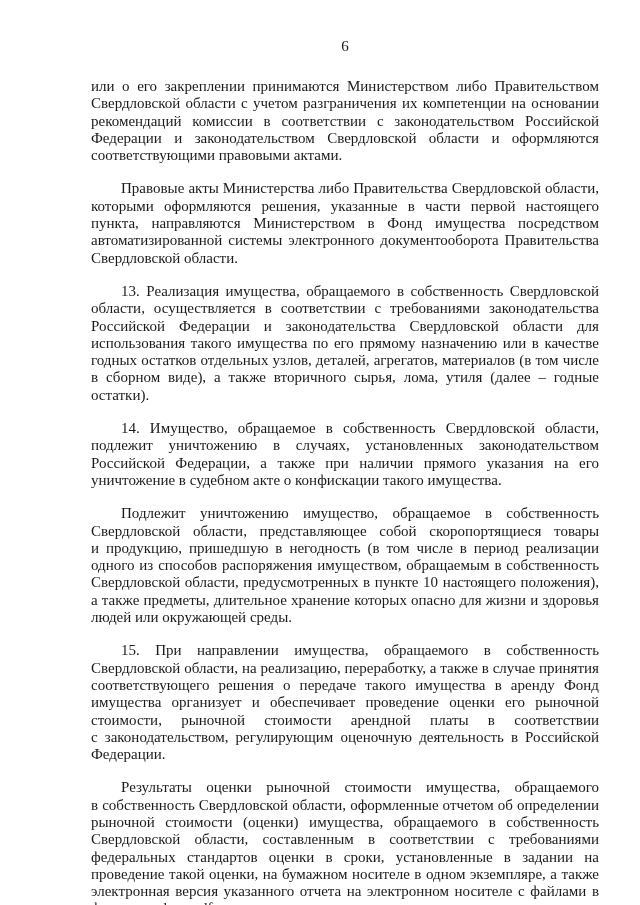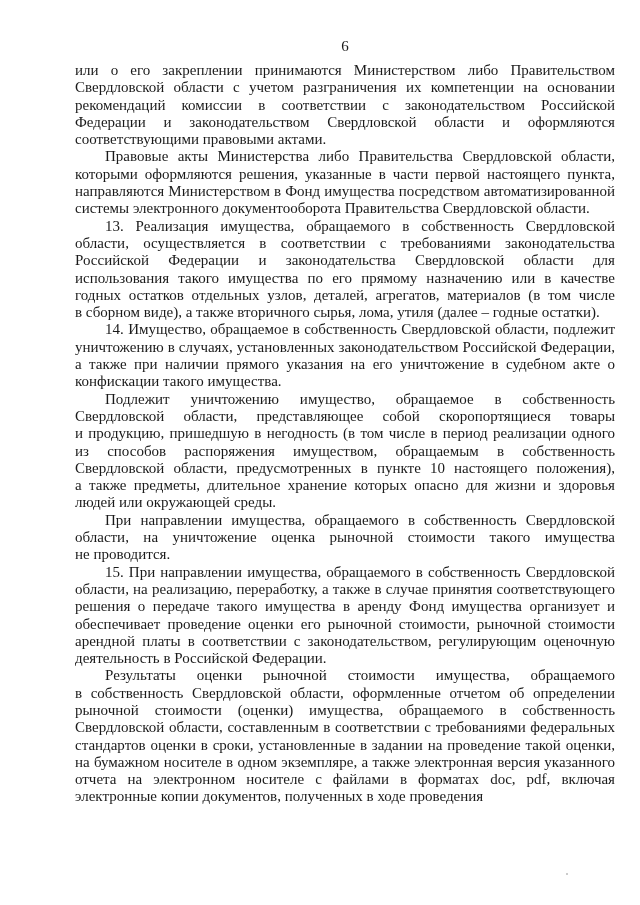"или о его закреплении принимаются" .para { margin: 0 -> 16px }
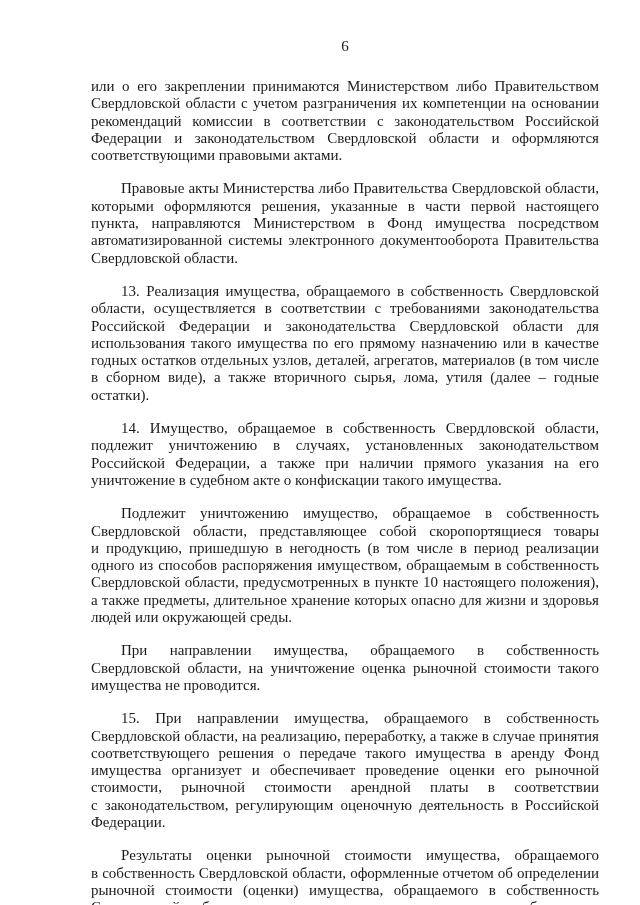"При направлении имущества, обращаемого в" p.para { html: <p>При направлении имущества, обращаемого в собственность Свердловской области, на уничтожение оценка рыночной стоимости такого имущества не&nbsp;проводится.</p> -> none }
